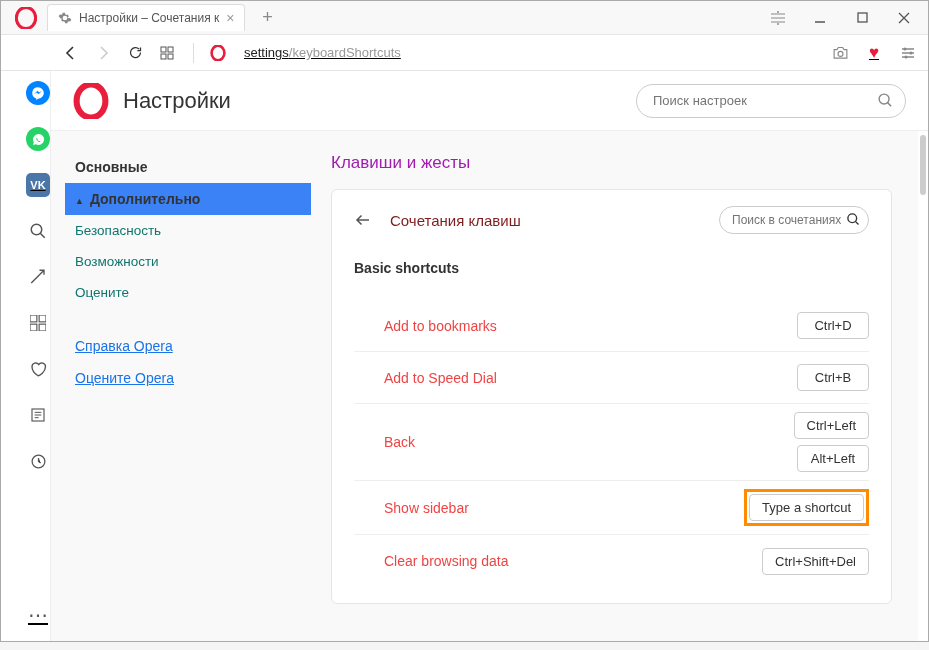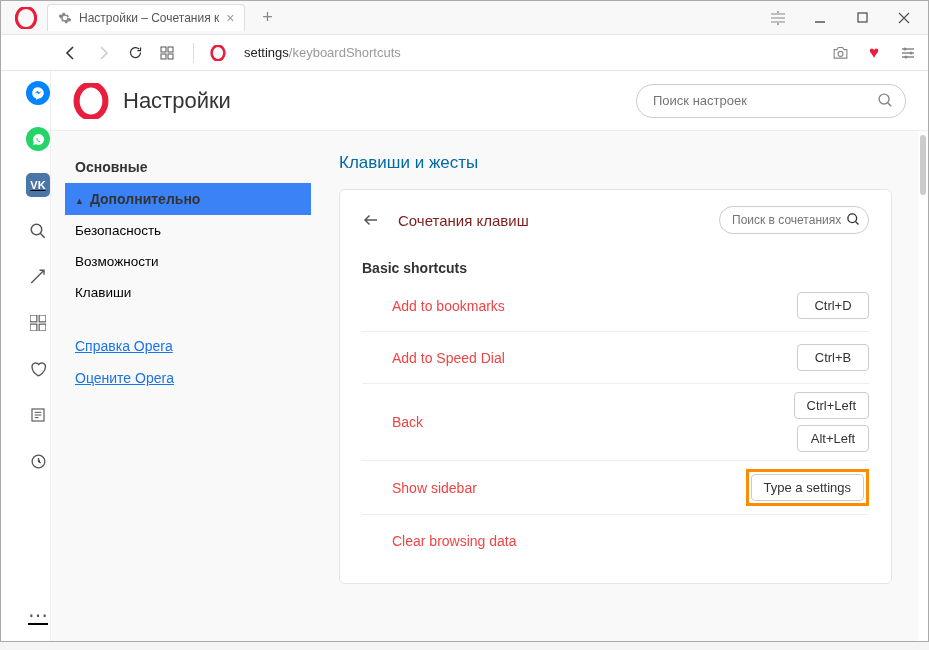"settings" .addrbar { text-decoration: none -> underline }
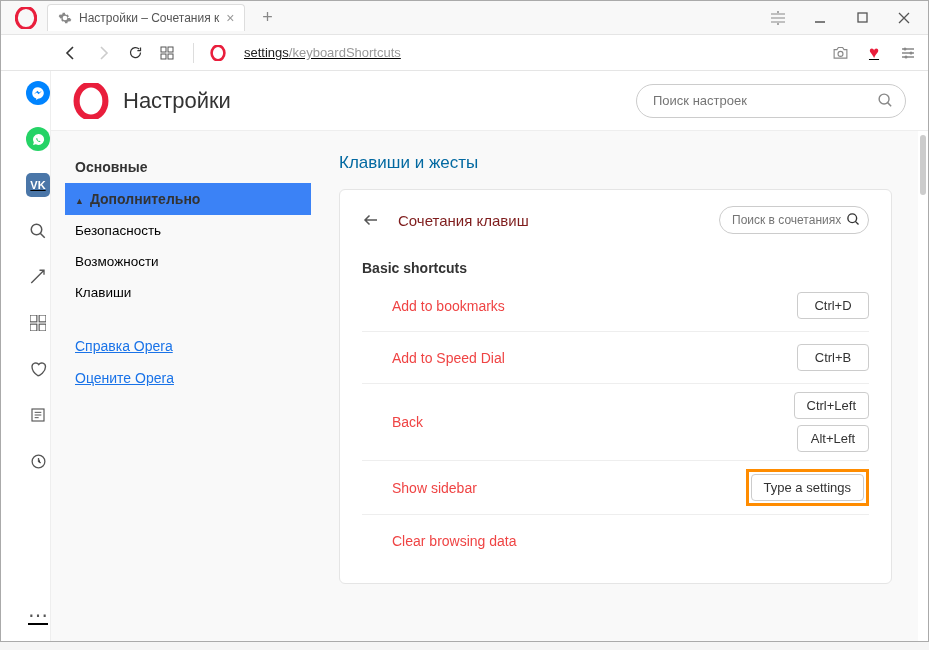"Основные" .main { gap: 8px -> none }
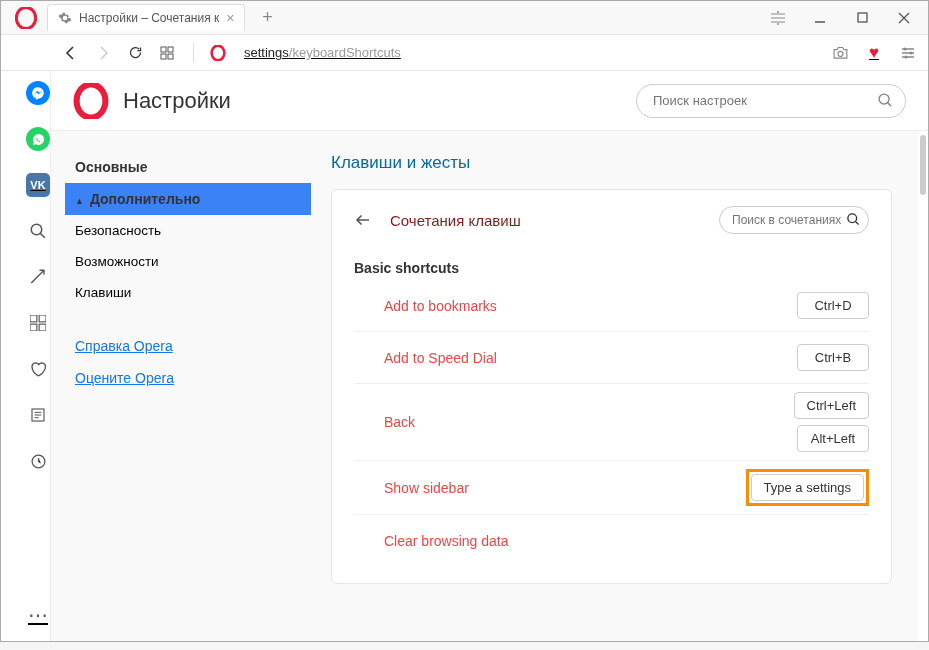"Клавиши и жесты" .section-title { color: #0369a1 -> #a21caf }
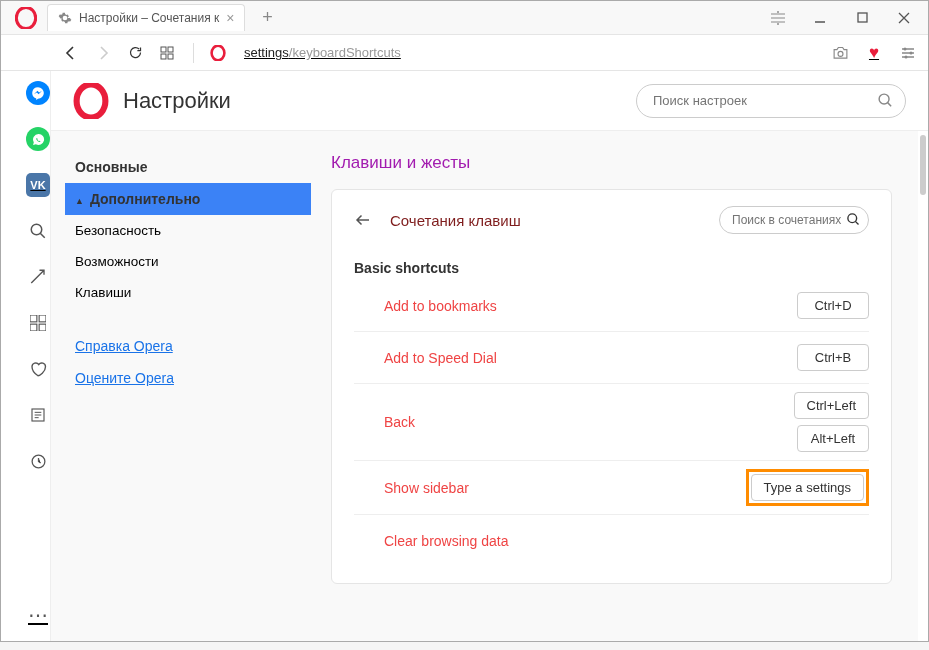"Безопасность" .setnav-item.sub { color: #000000 -> #0f766e }
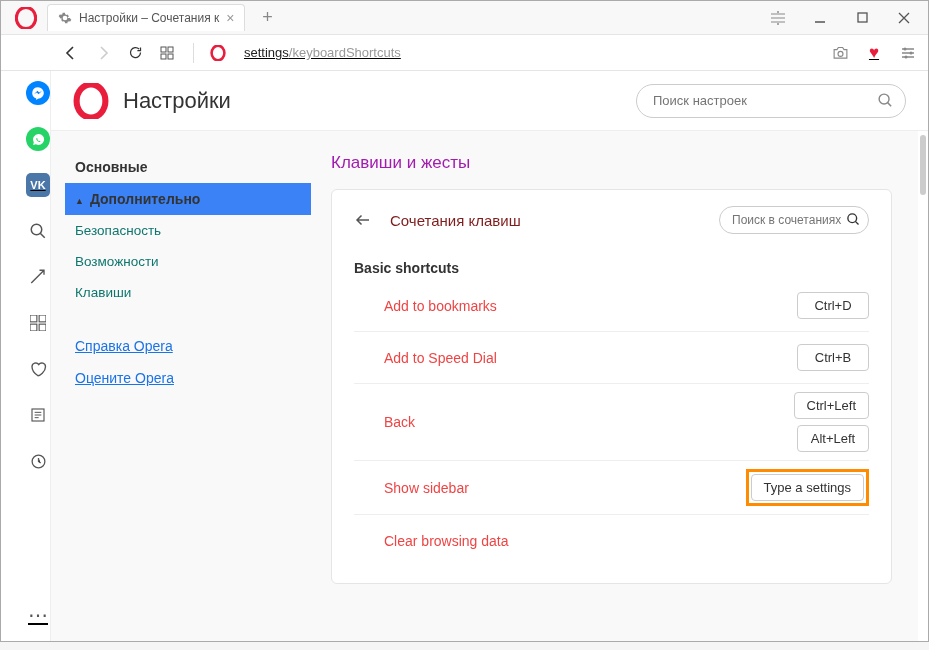"Basic shortcuts" .subhead { margin-bottom: 4px -> 24px }
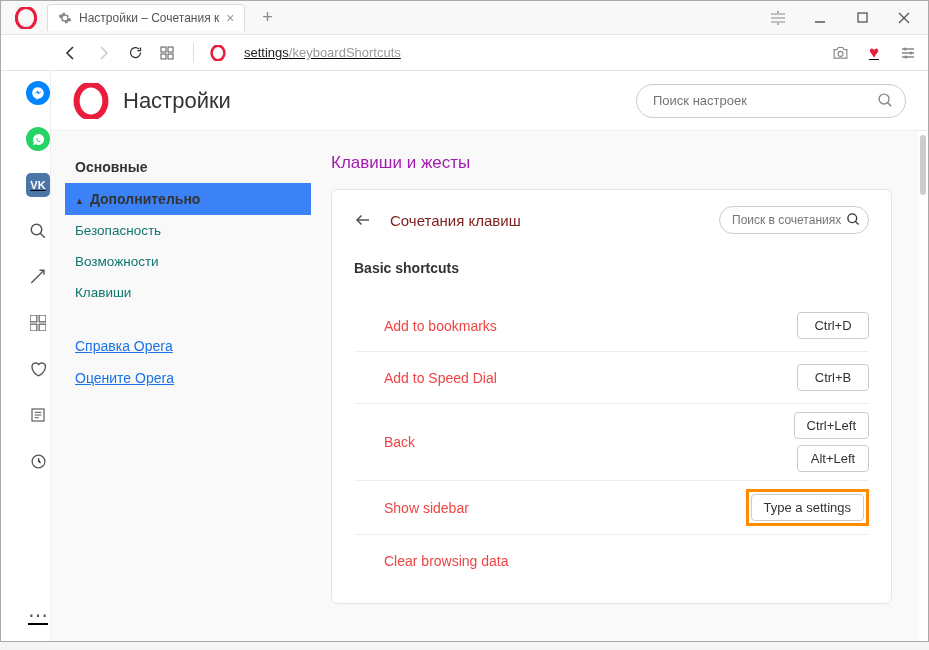"Клавиши" div.setnav-item { text: Клавиши -> Оцените }
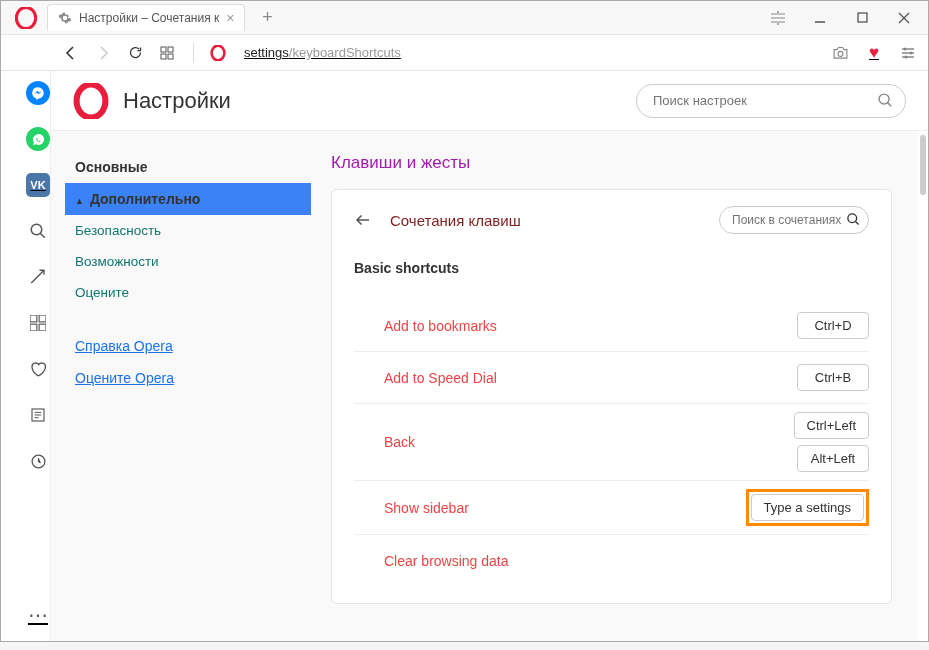"Type a settings" button.keybtn { text: settings -> shortcut }
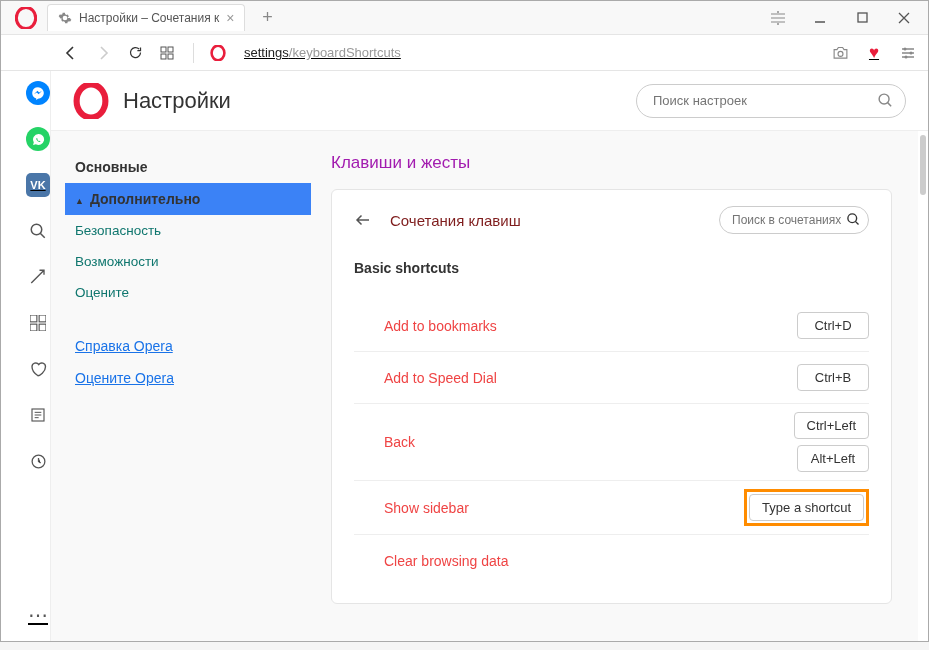"Ctrl+Shift+Del" div.row-keys { html: none -> <div> <button>Ctrl+Shift+Del</button> </div> }
